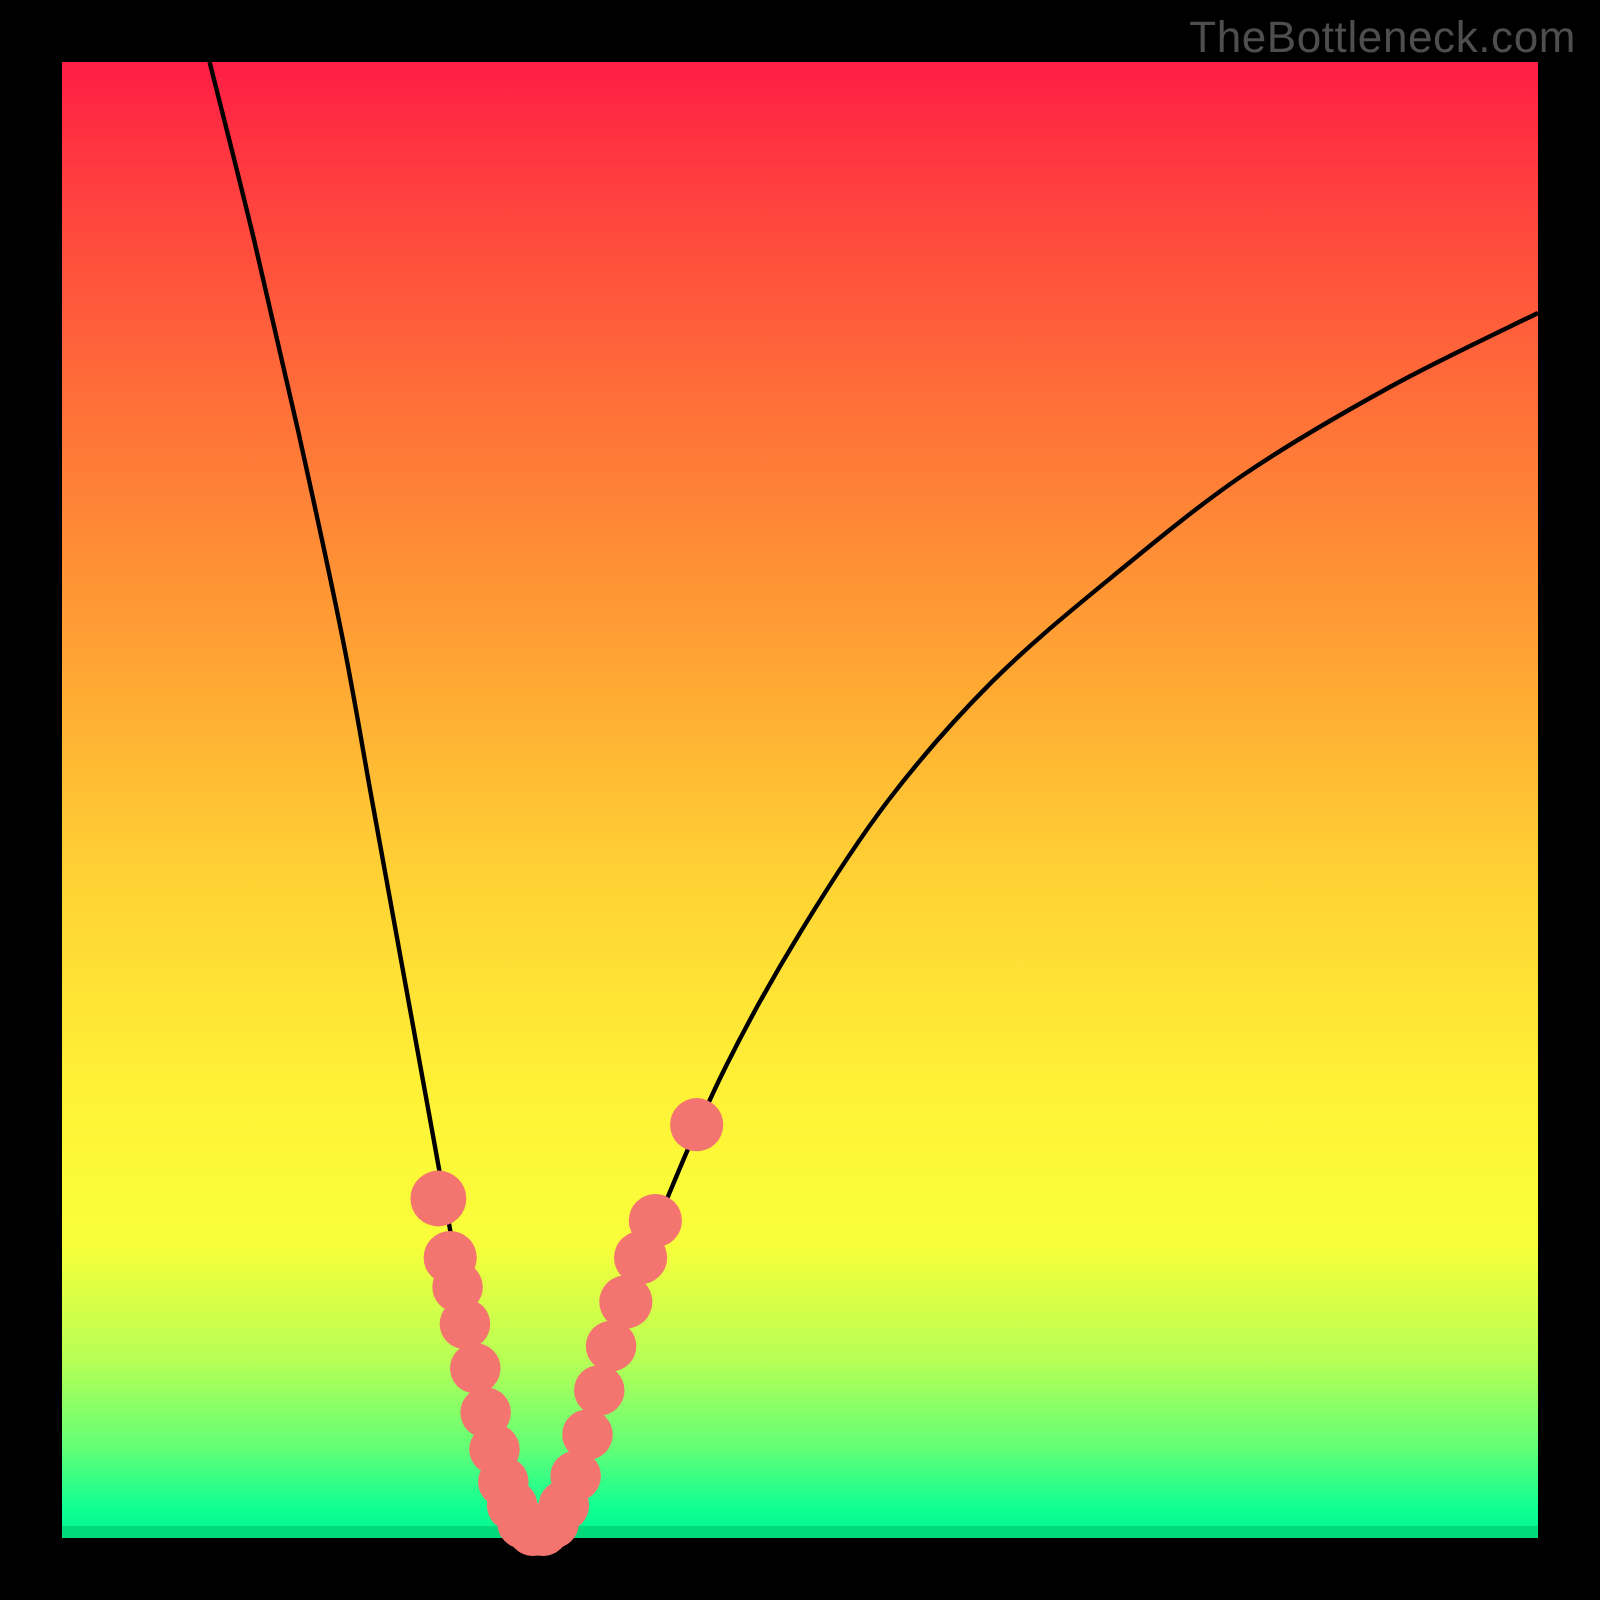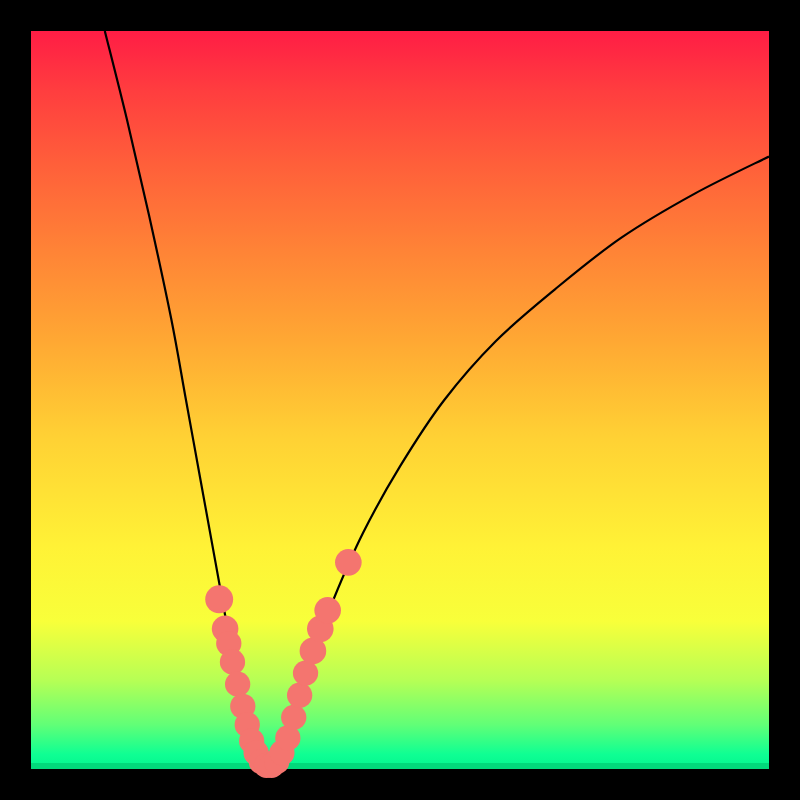"TheBottleneck.com" div.watermark { html: none -> <div>TheBottleneck.com</div> }
